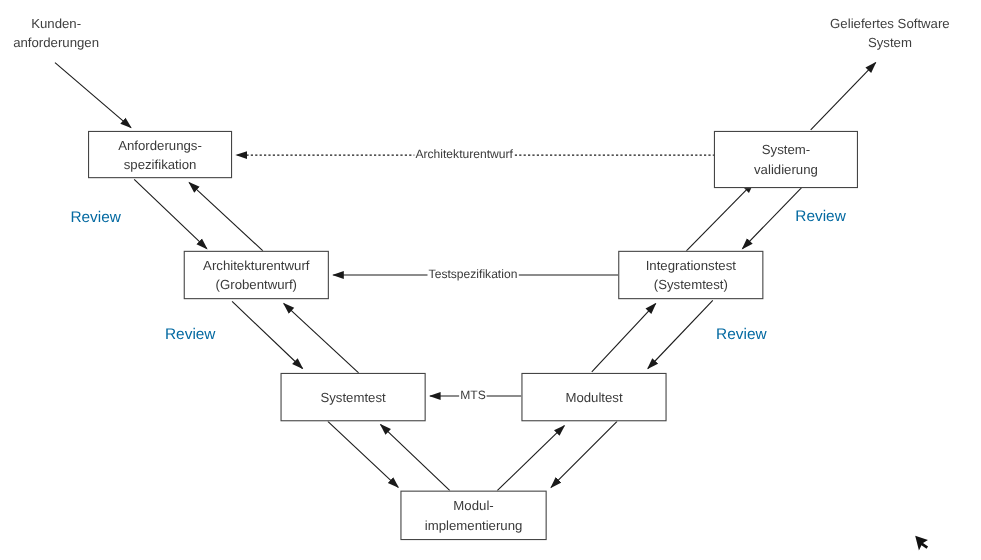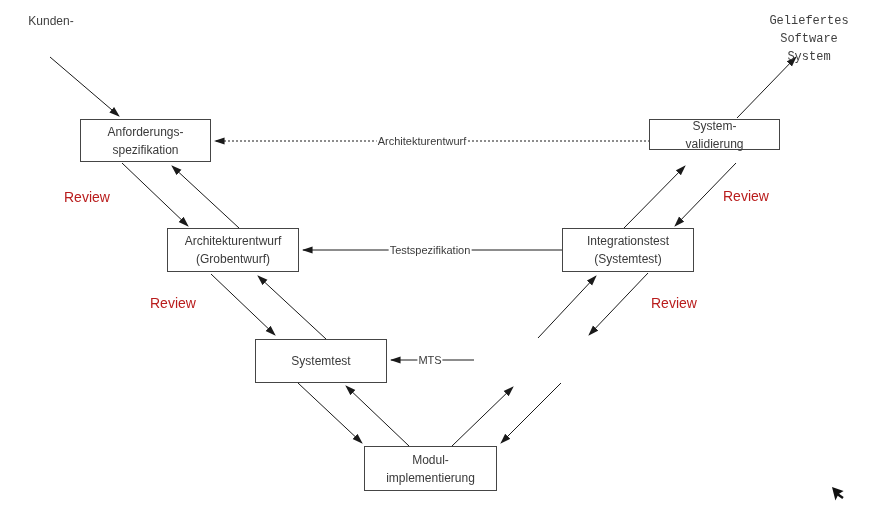"Geliefertes Software" div.ext-label { font-family: Liberation Mono, monospace -> none }
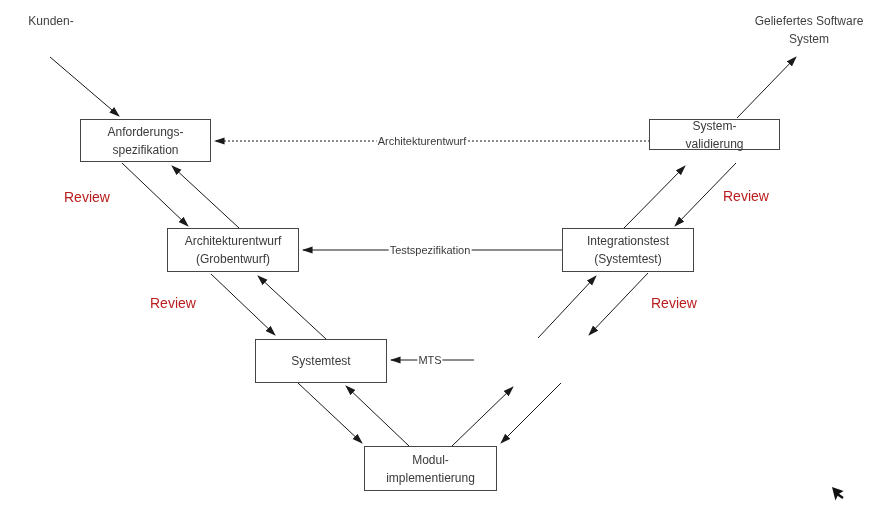"anforderungen" div { html: none -> <div>anforderungen</div> }
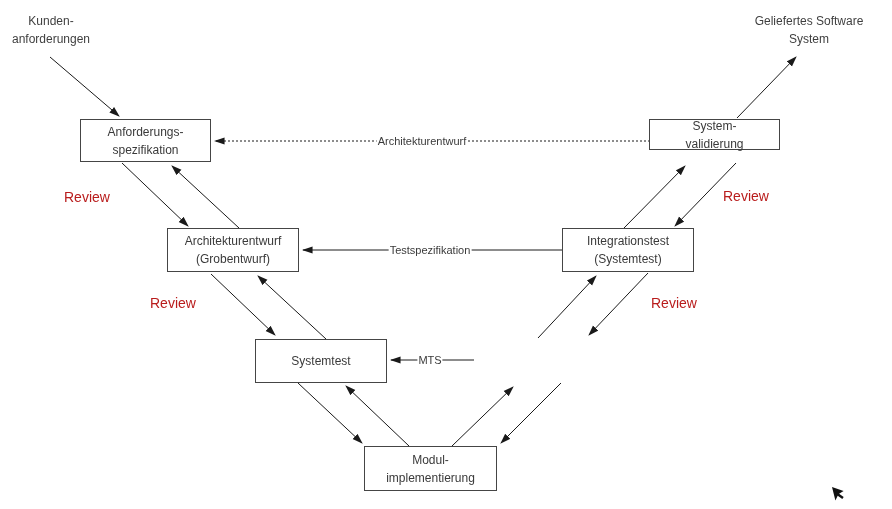"System-" div.vbox { height: 31px -> 52px }
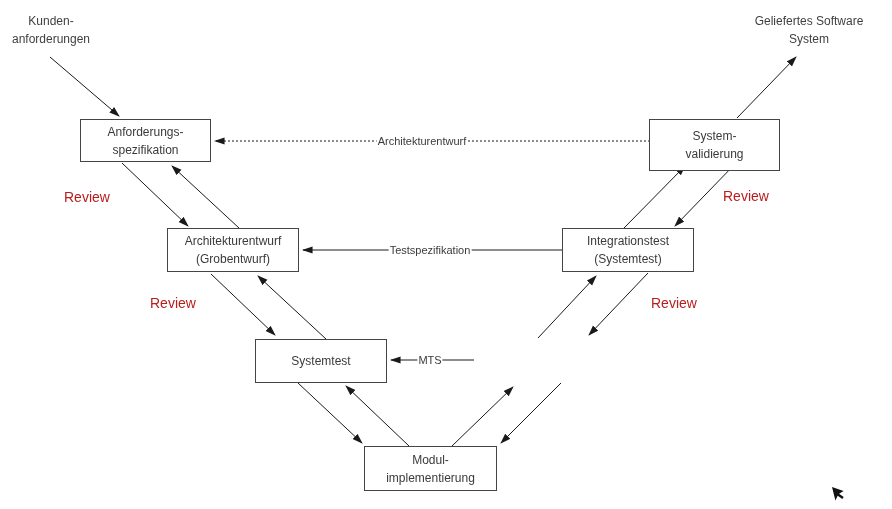"Review" .review { color: #b91c1c -> #0369a1 }
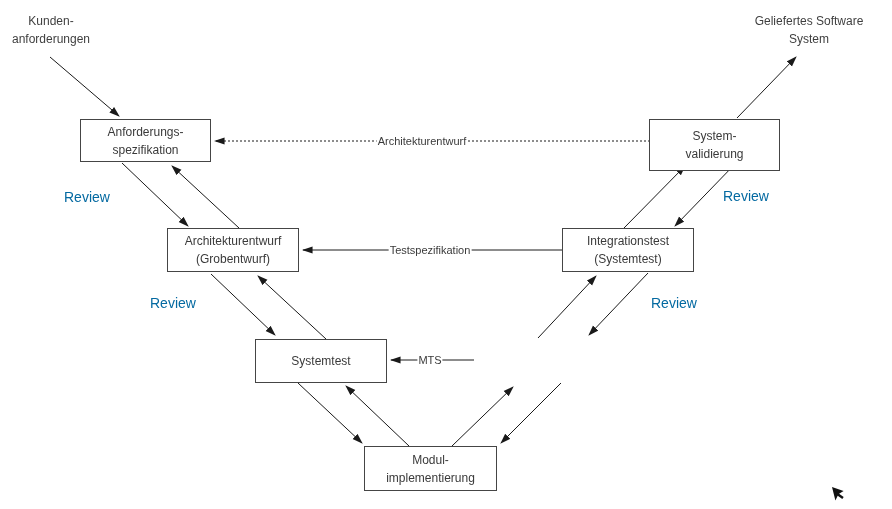"Modultest" div.vbox { html: none -> <div> <div>Modultest</div> </div> }
